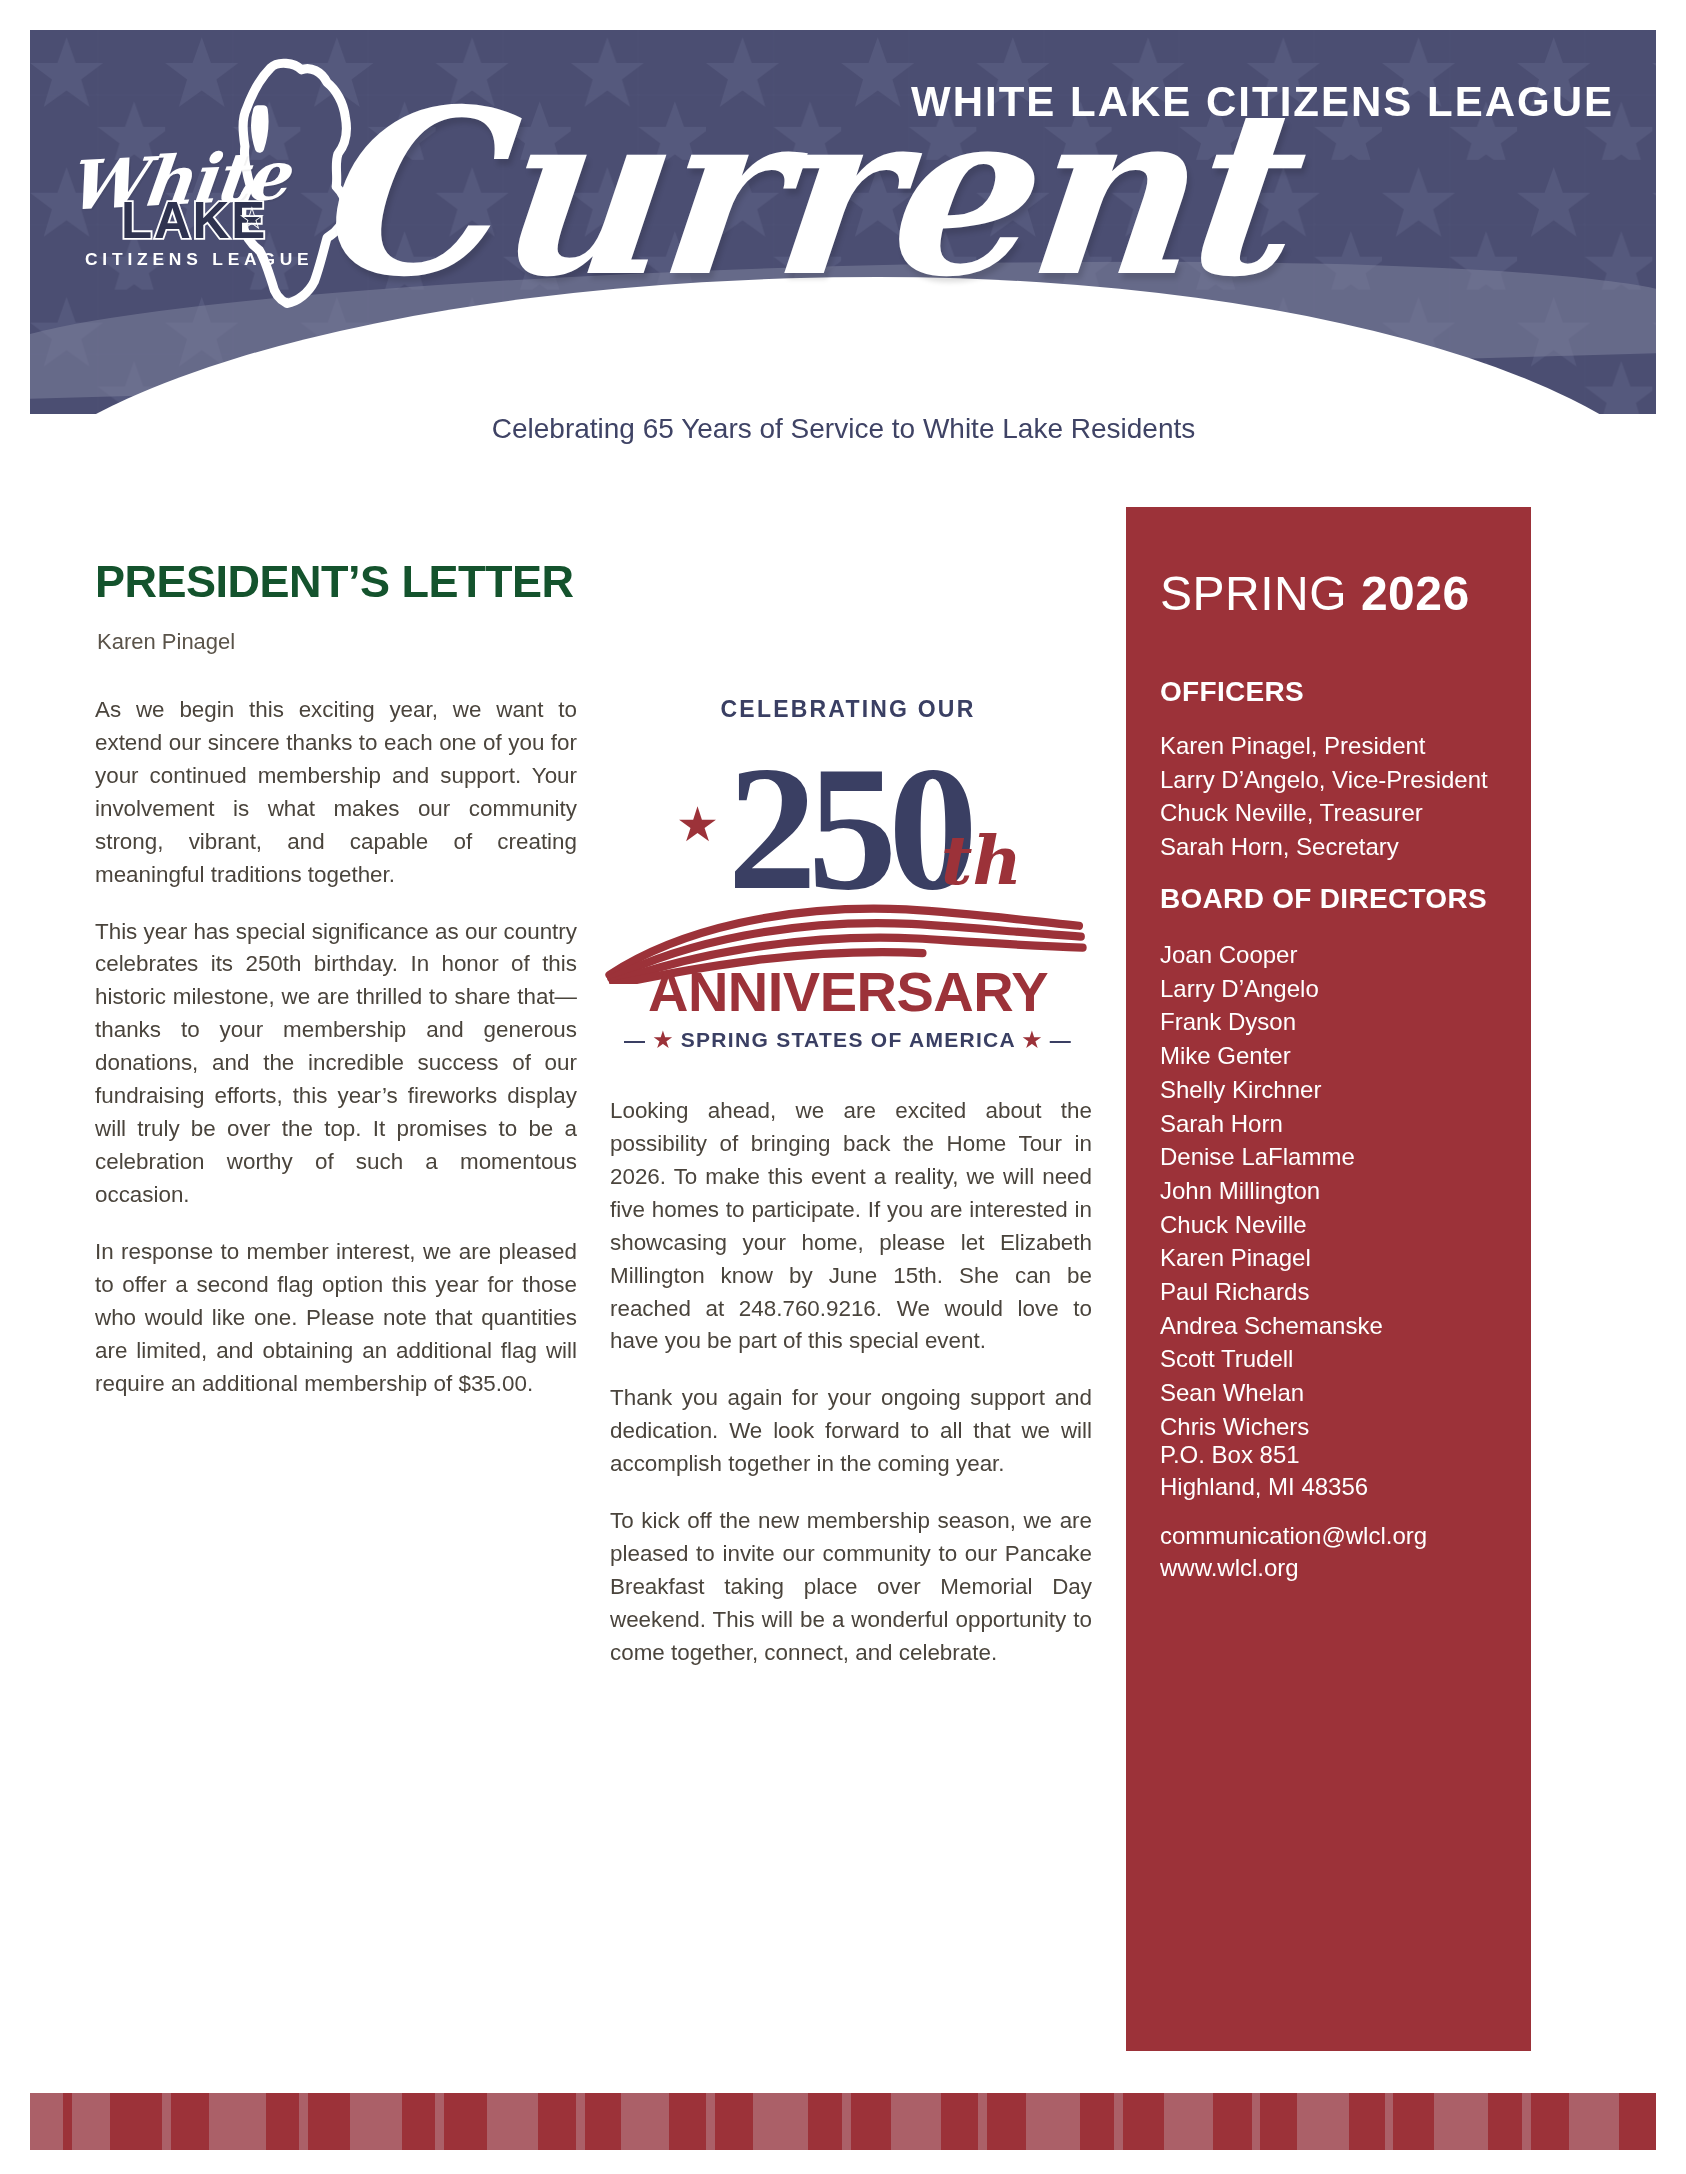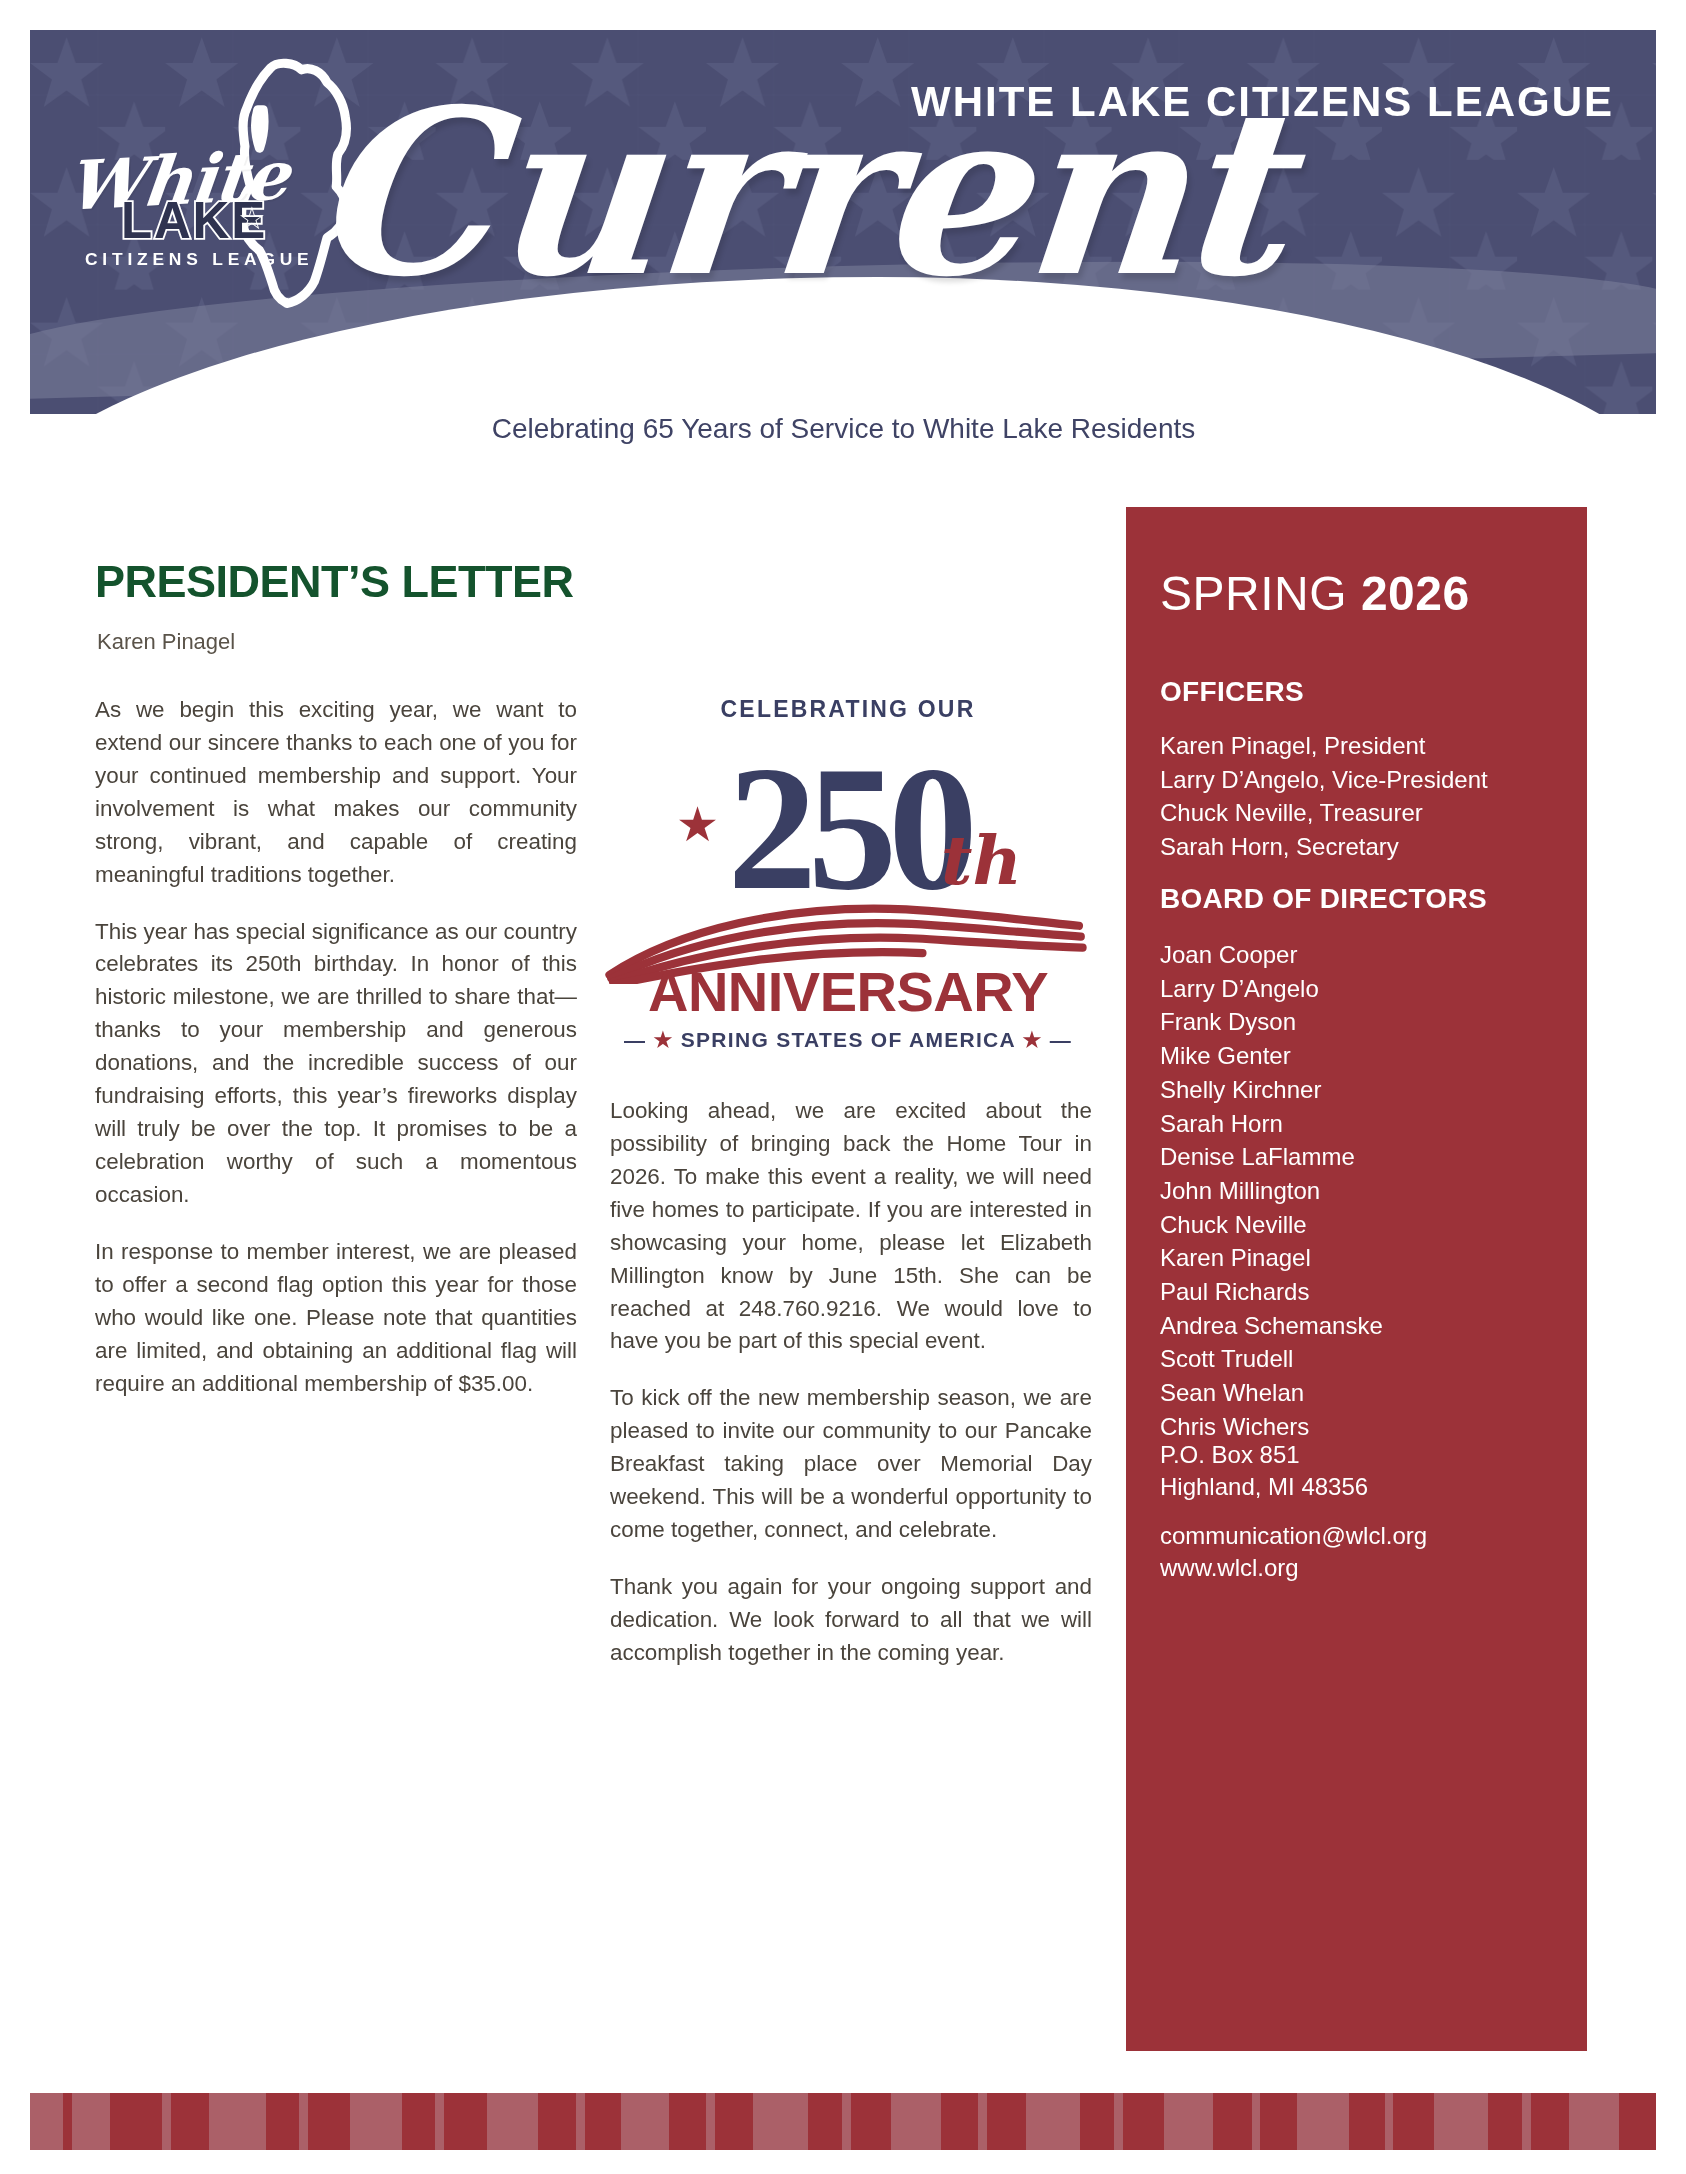"SPRING 2026" .sidebar { width: 461px -> 405px }
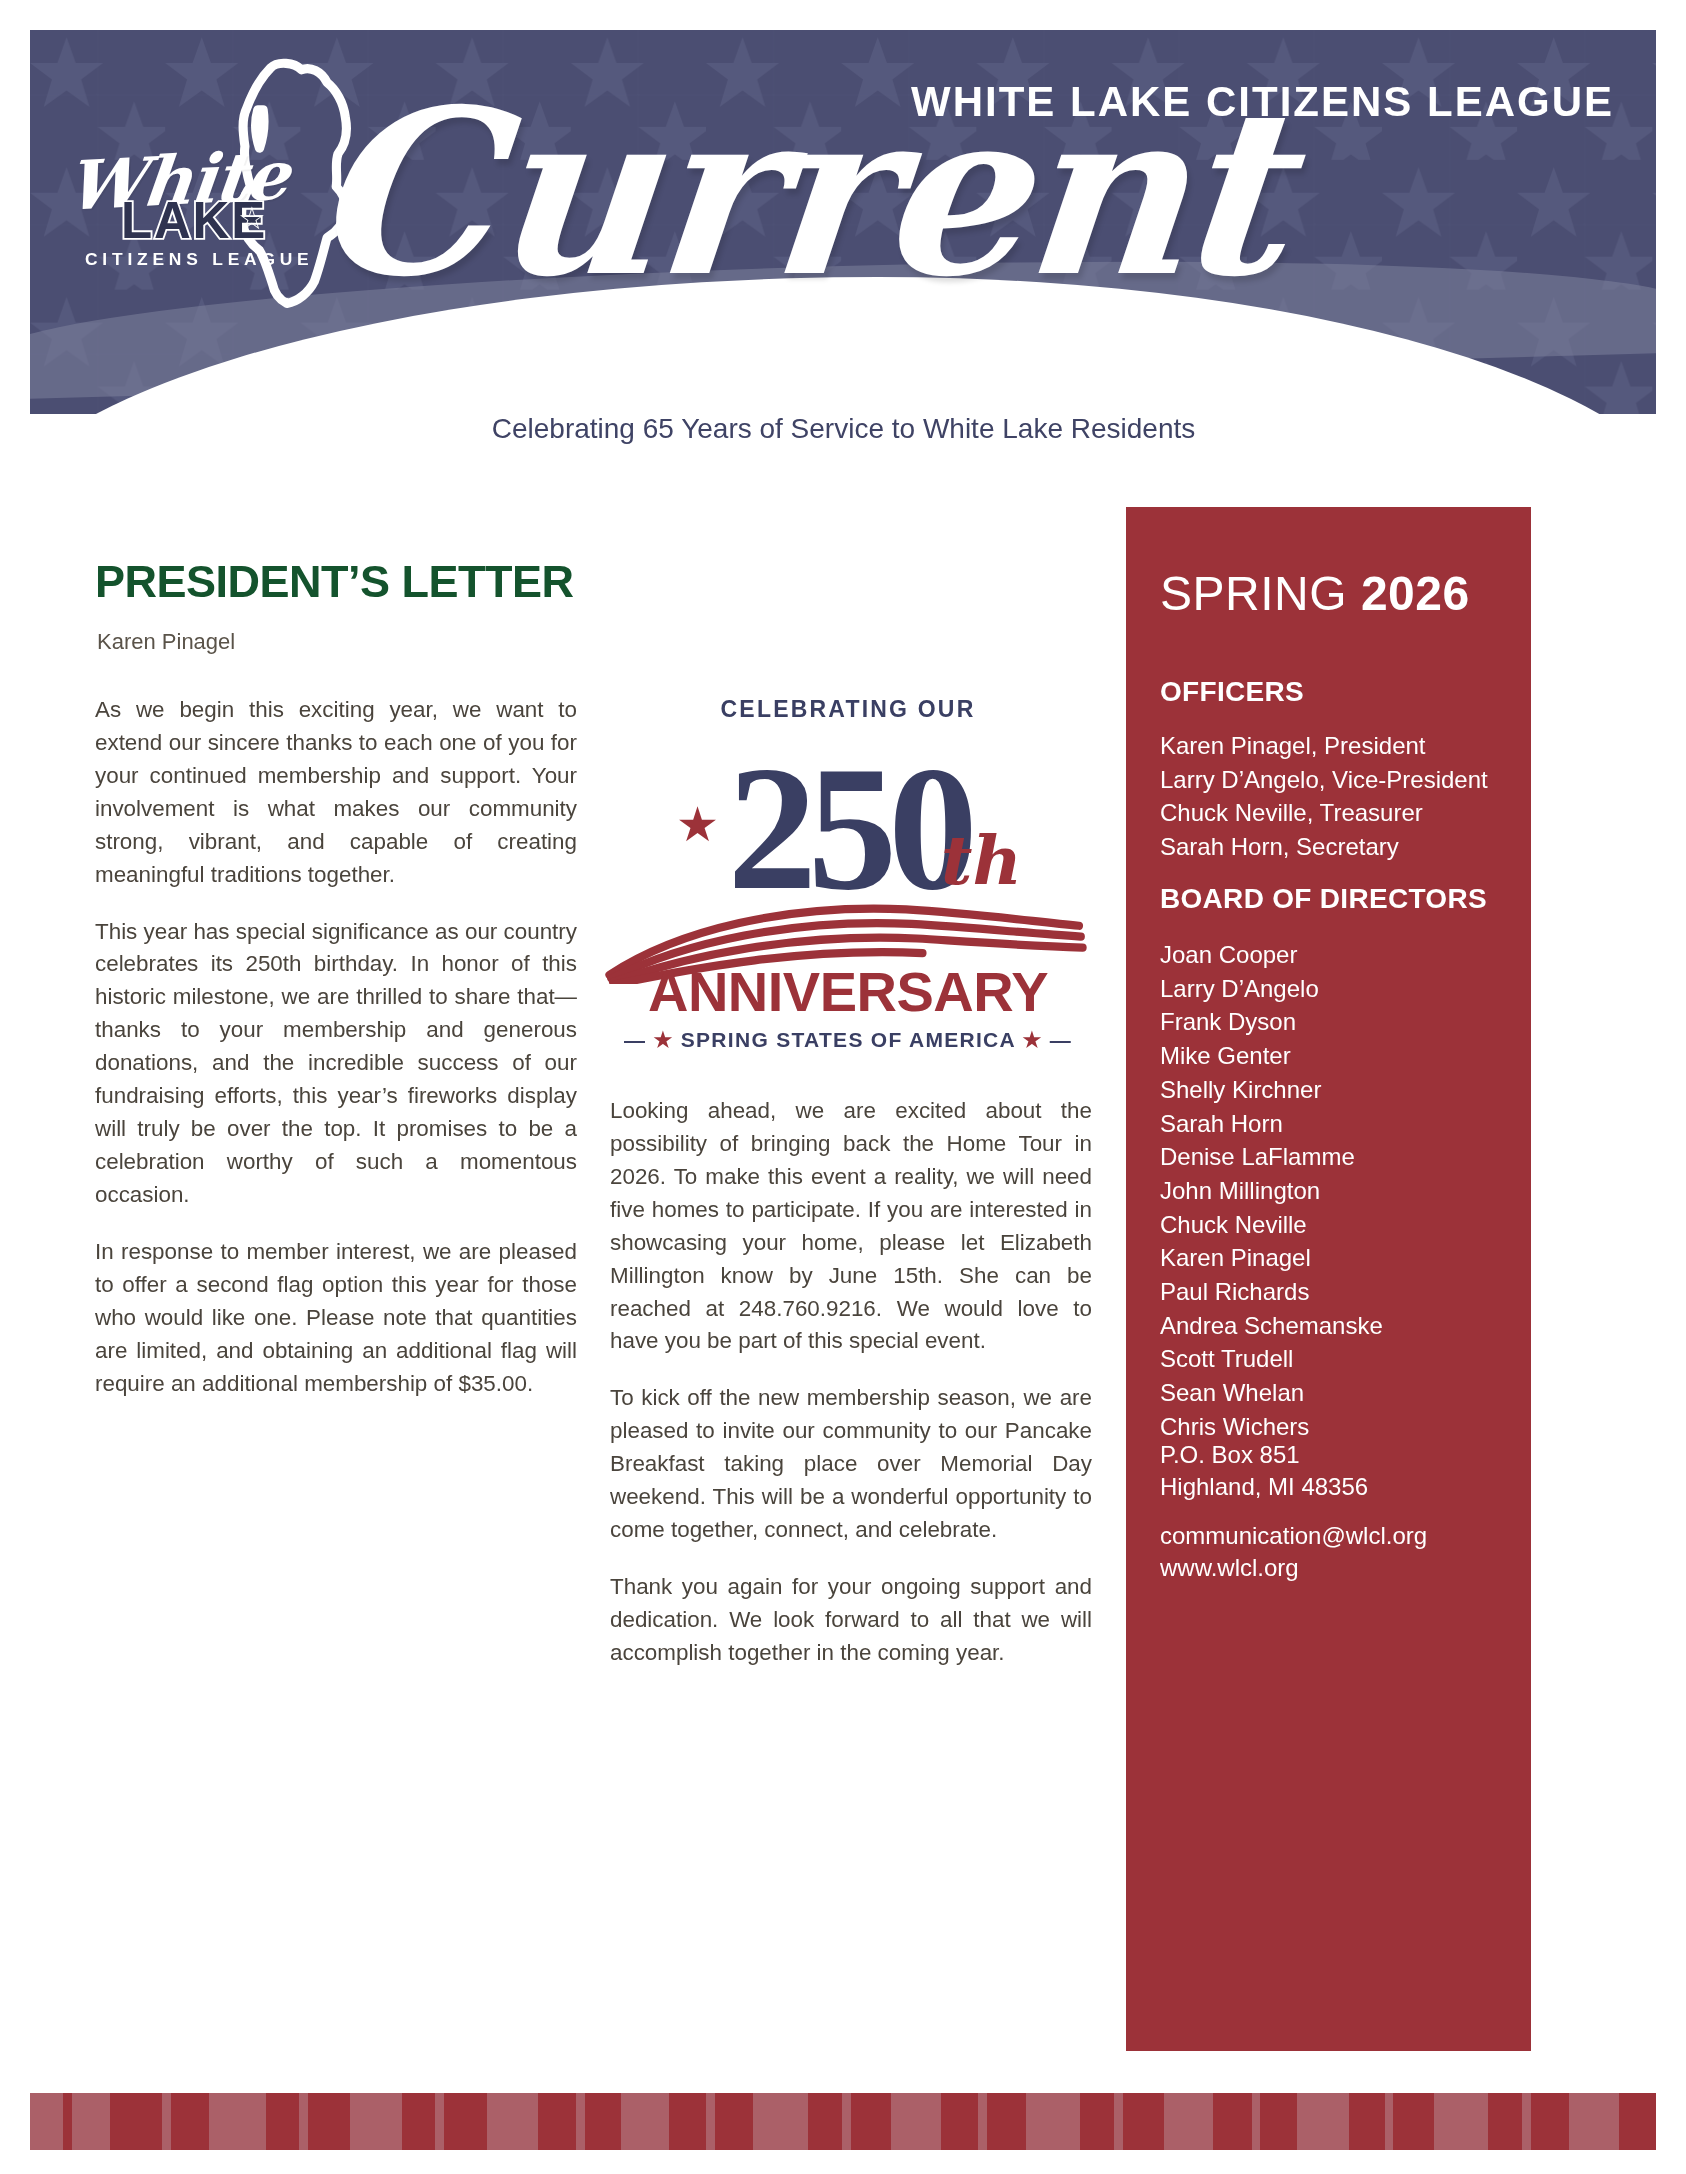"To kick off the new" p { order: before "Thank you again for your" -> after "Thank you again for your" }
